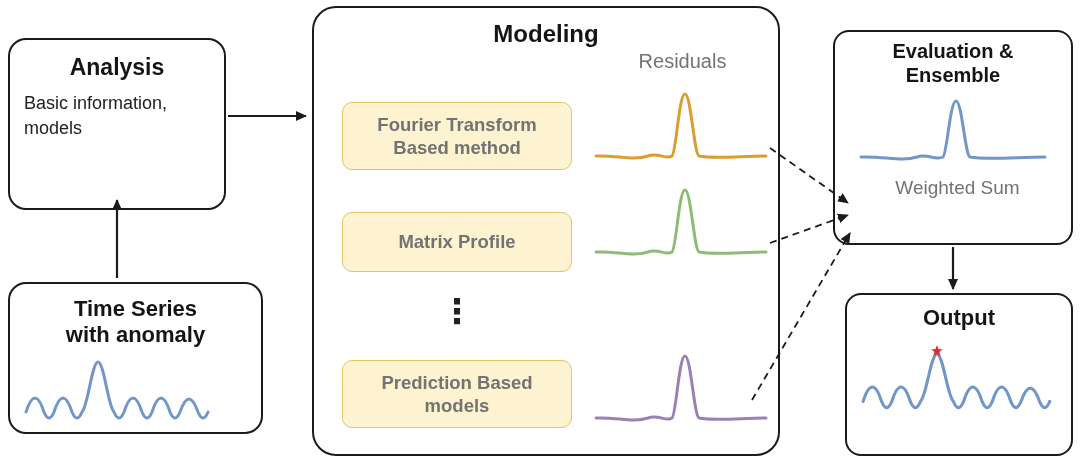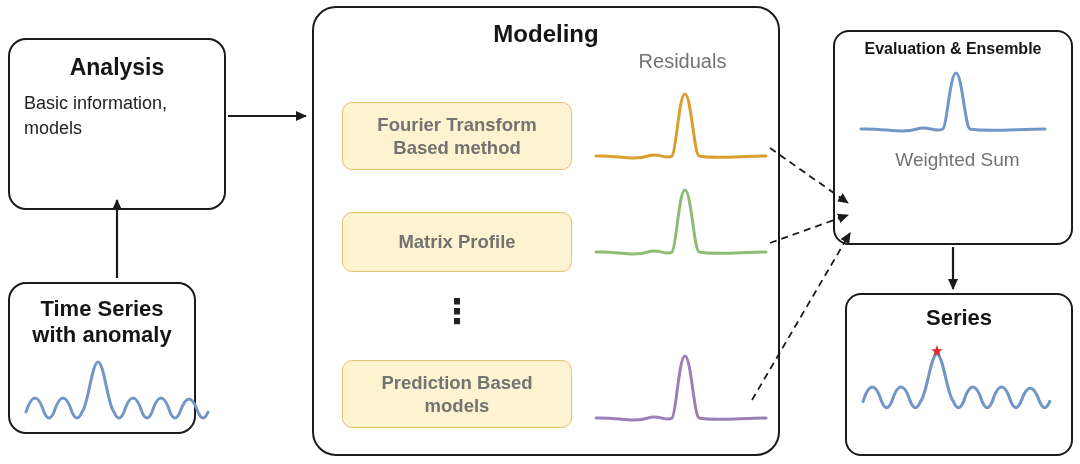"Evaluation & Ensemble" div.ttl { font-size: 16px -> 20px }
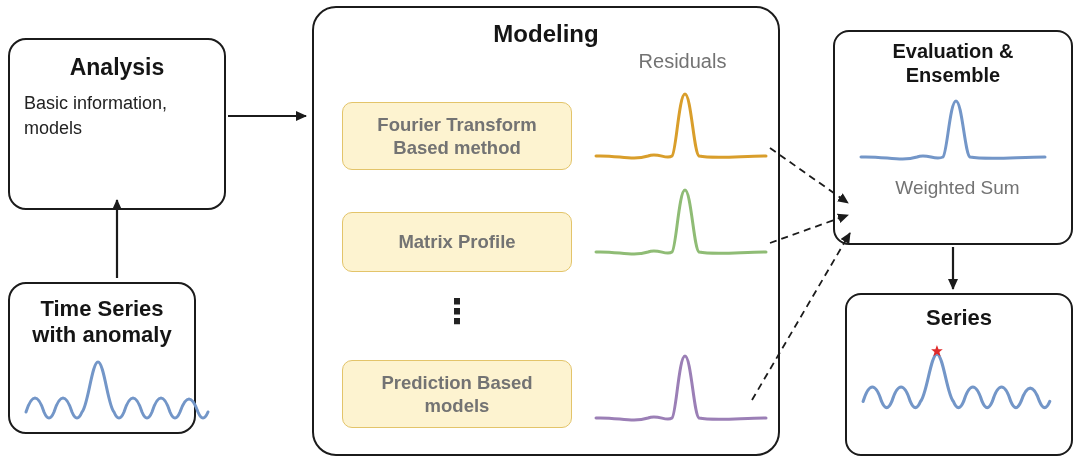"Time Series with anomaly" div.node { width: 188px -> 255px }
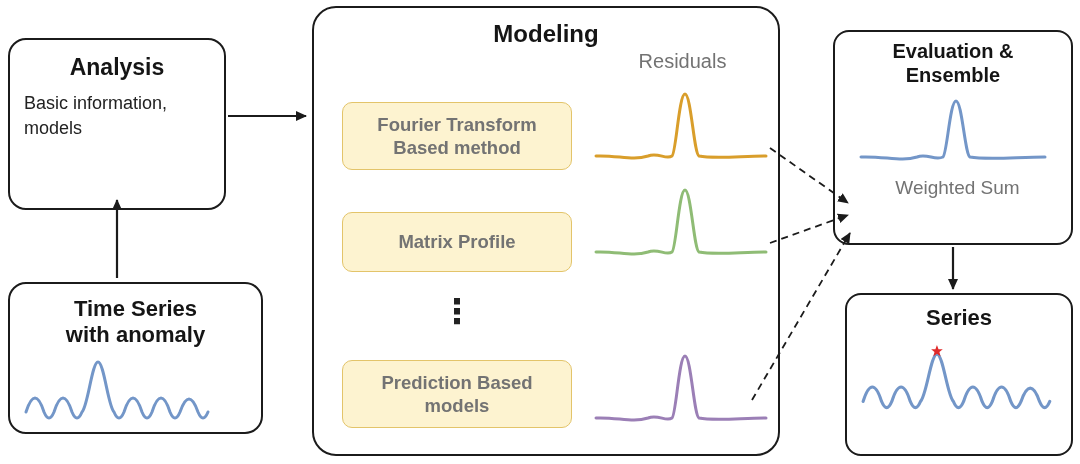"Series" div.ttl { text: Series -> Output }
